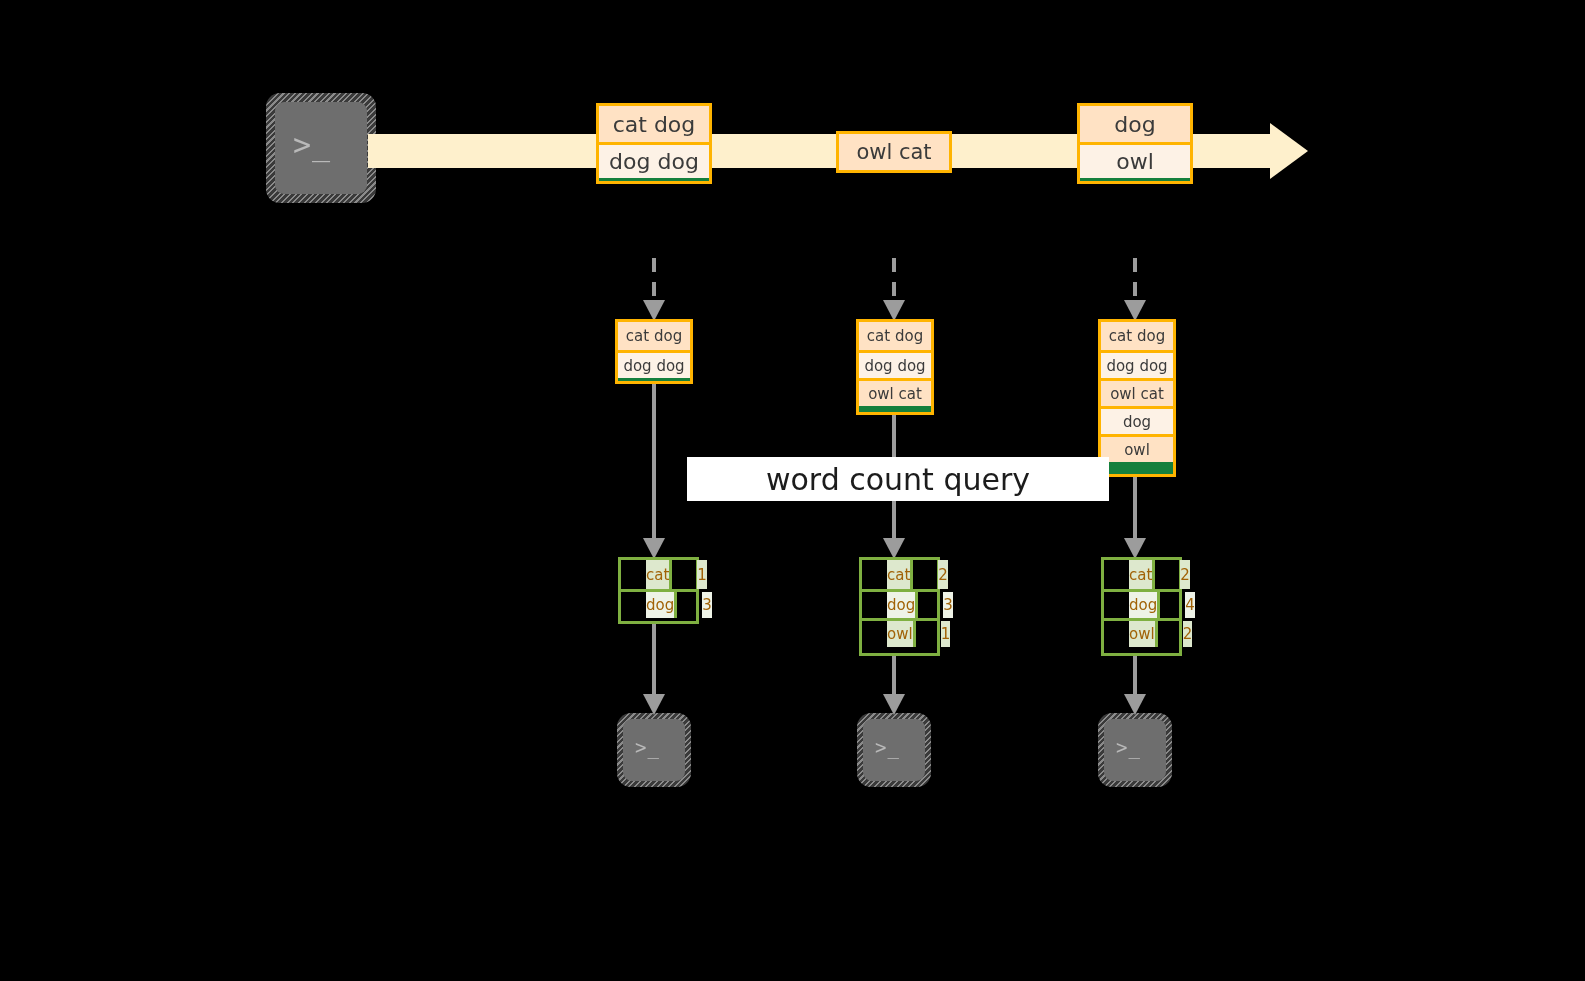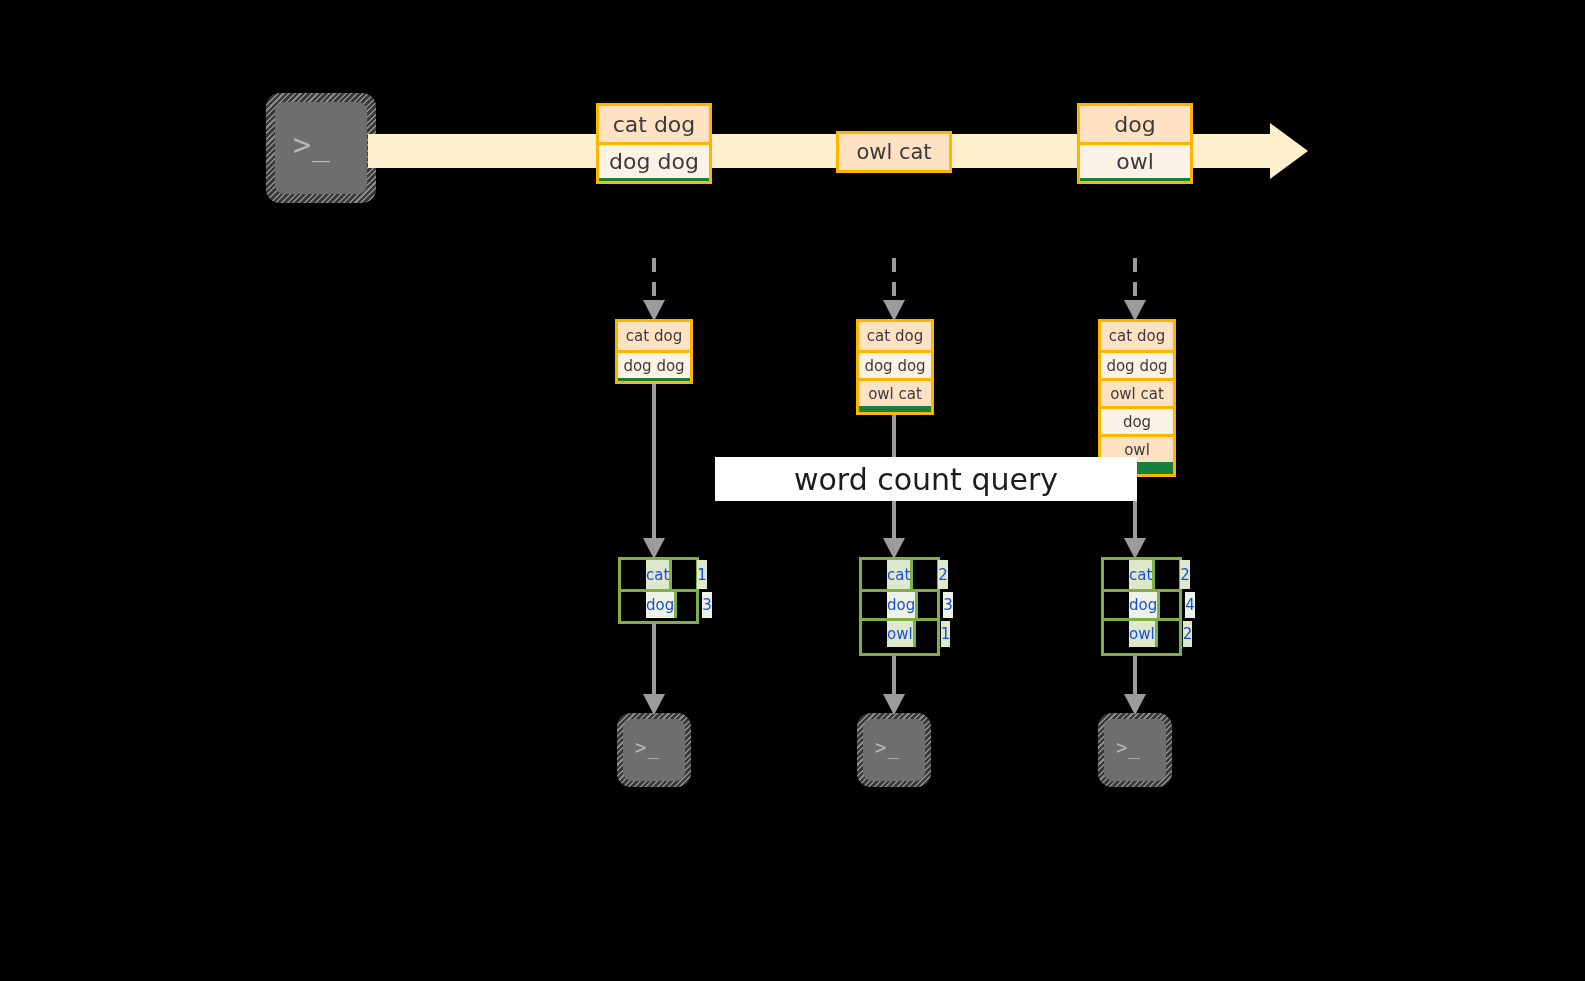"word count query" div.banner { margin-left: 28px -> none }
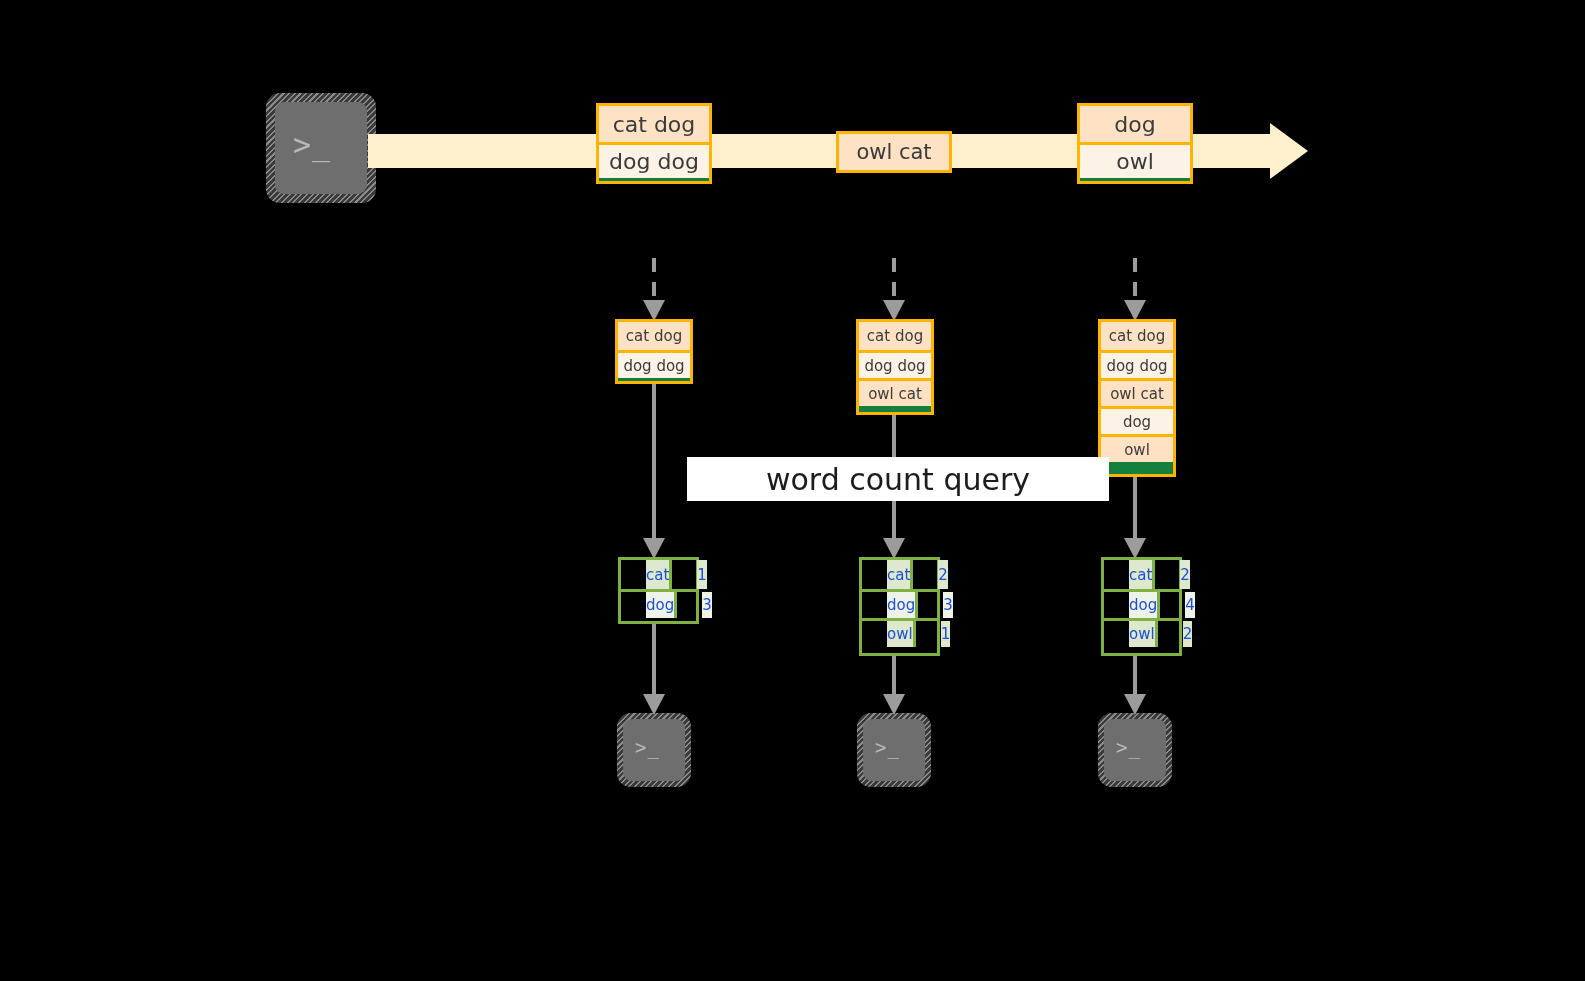"cat" .gtable .gc { color: #1d4ed8 -> #a16207 }
